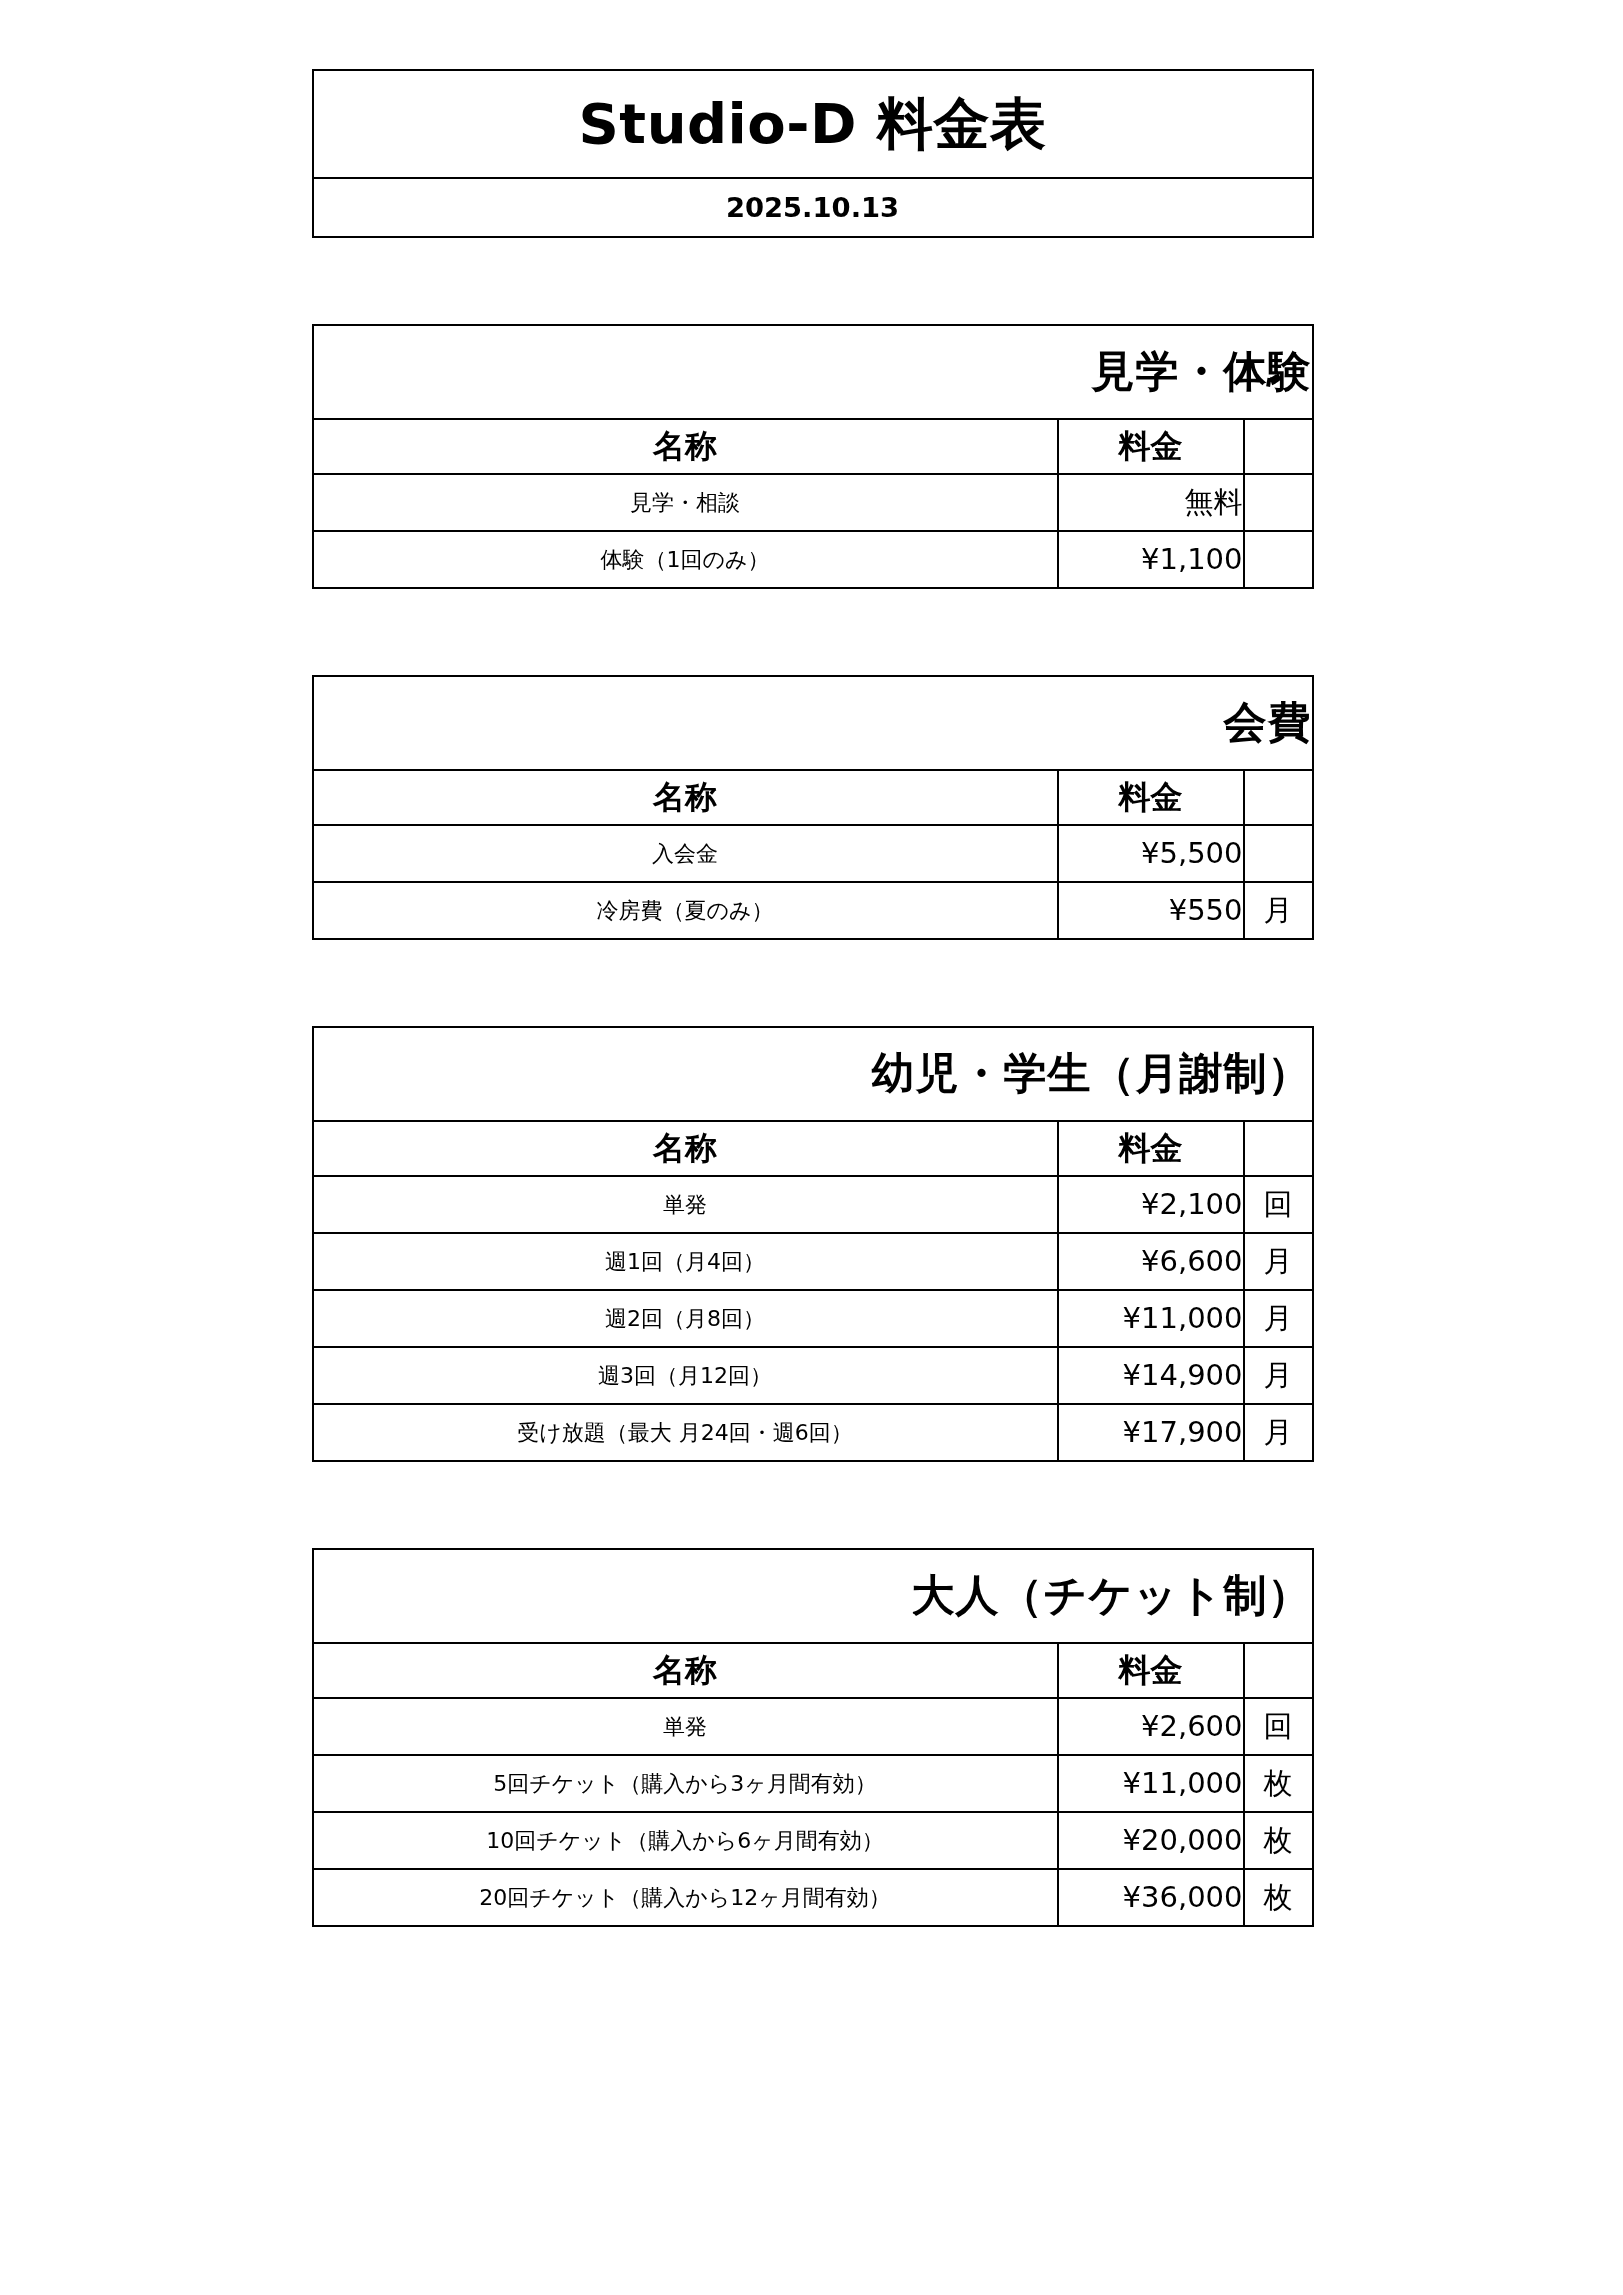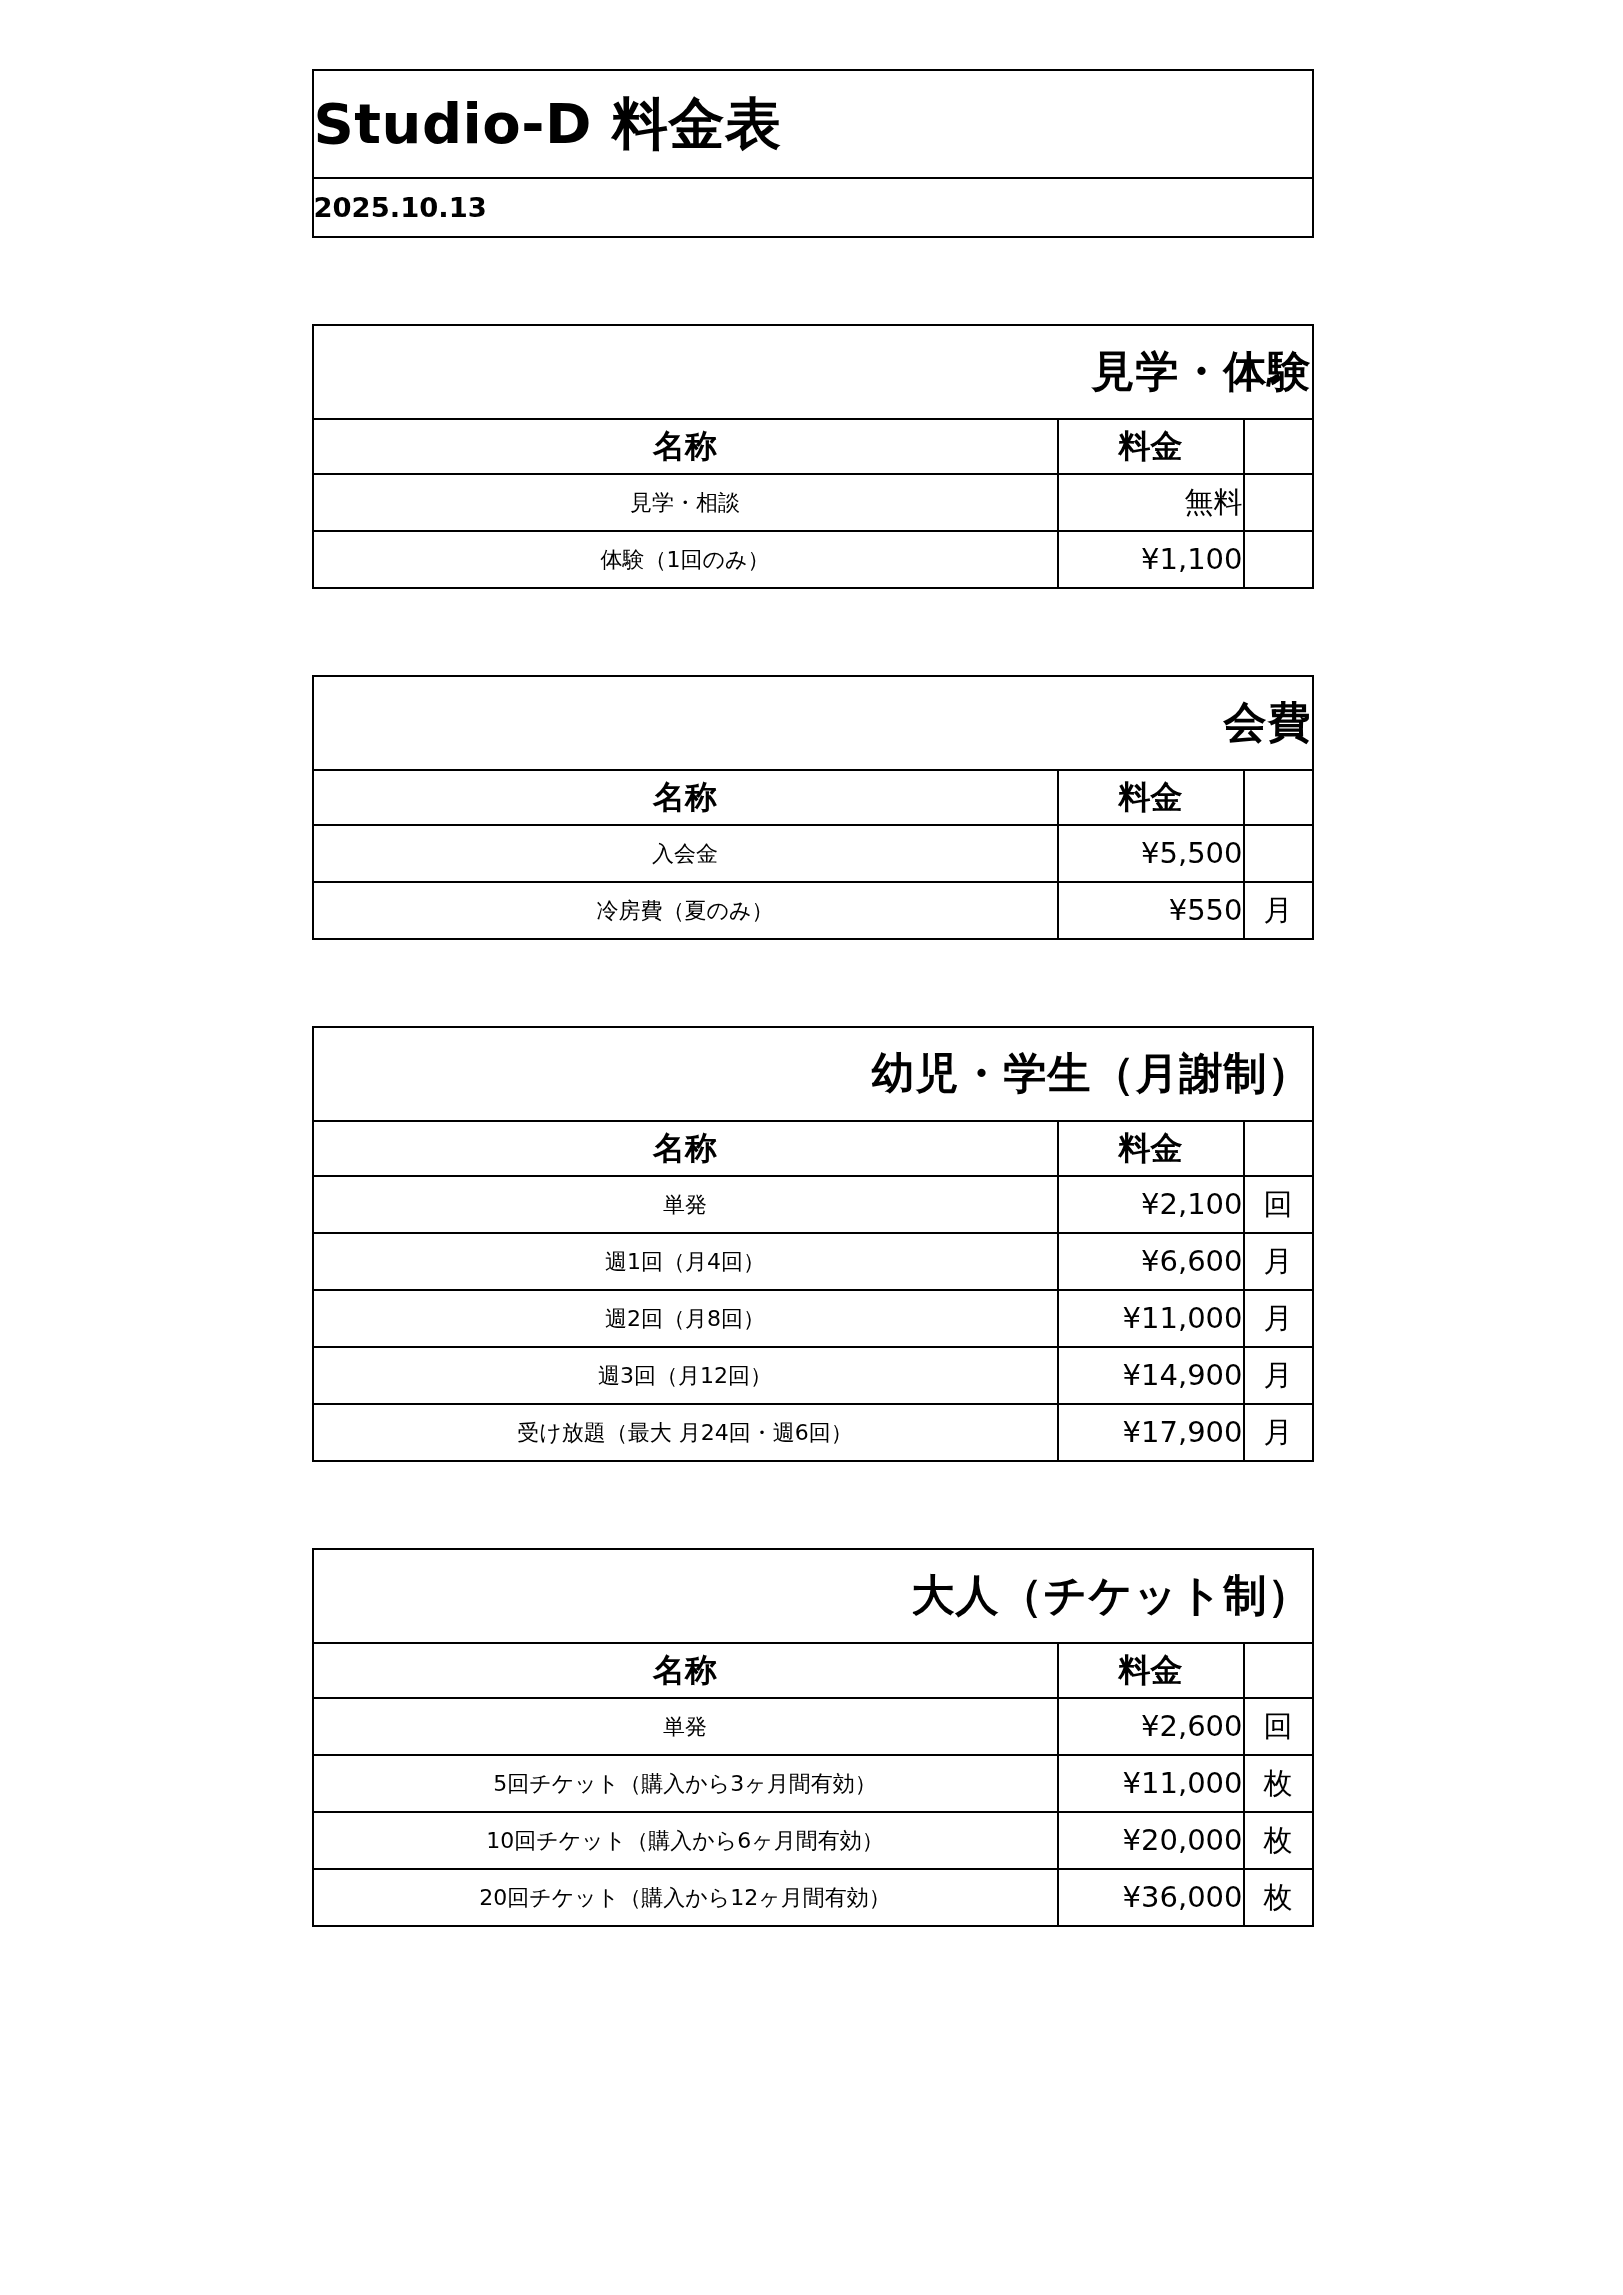"Studio-D 料金表" .title-main { text-align: left -> center }
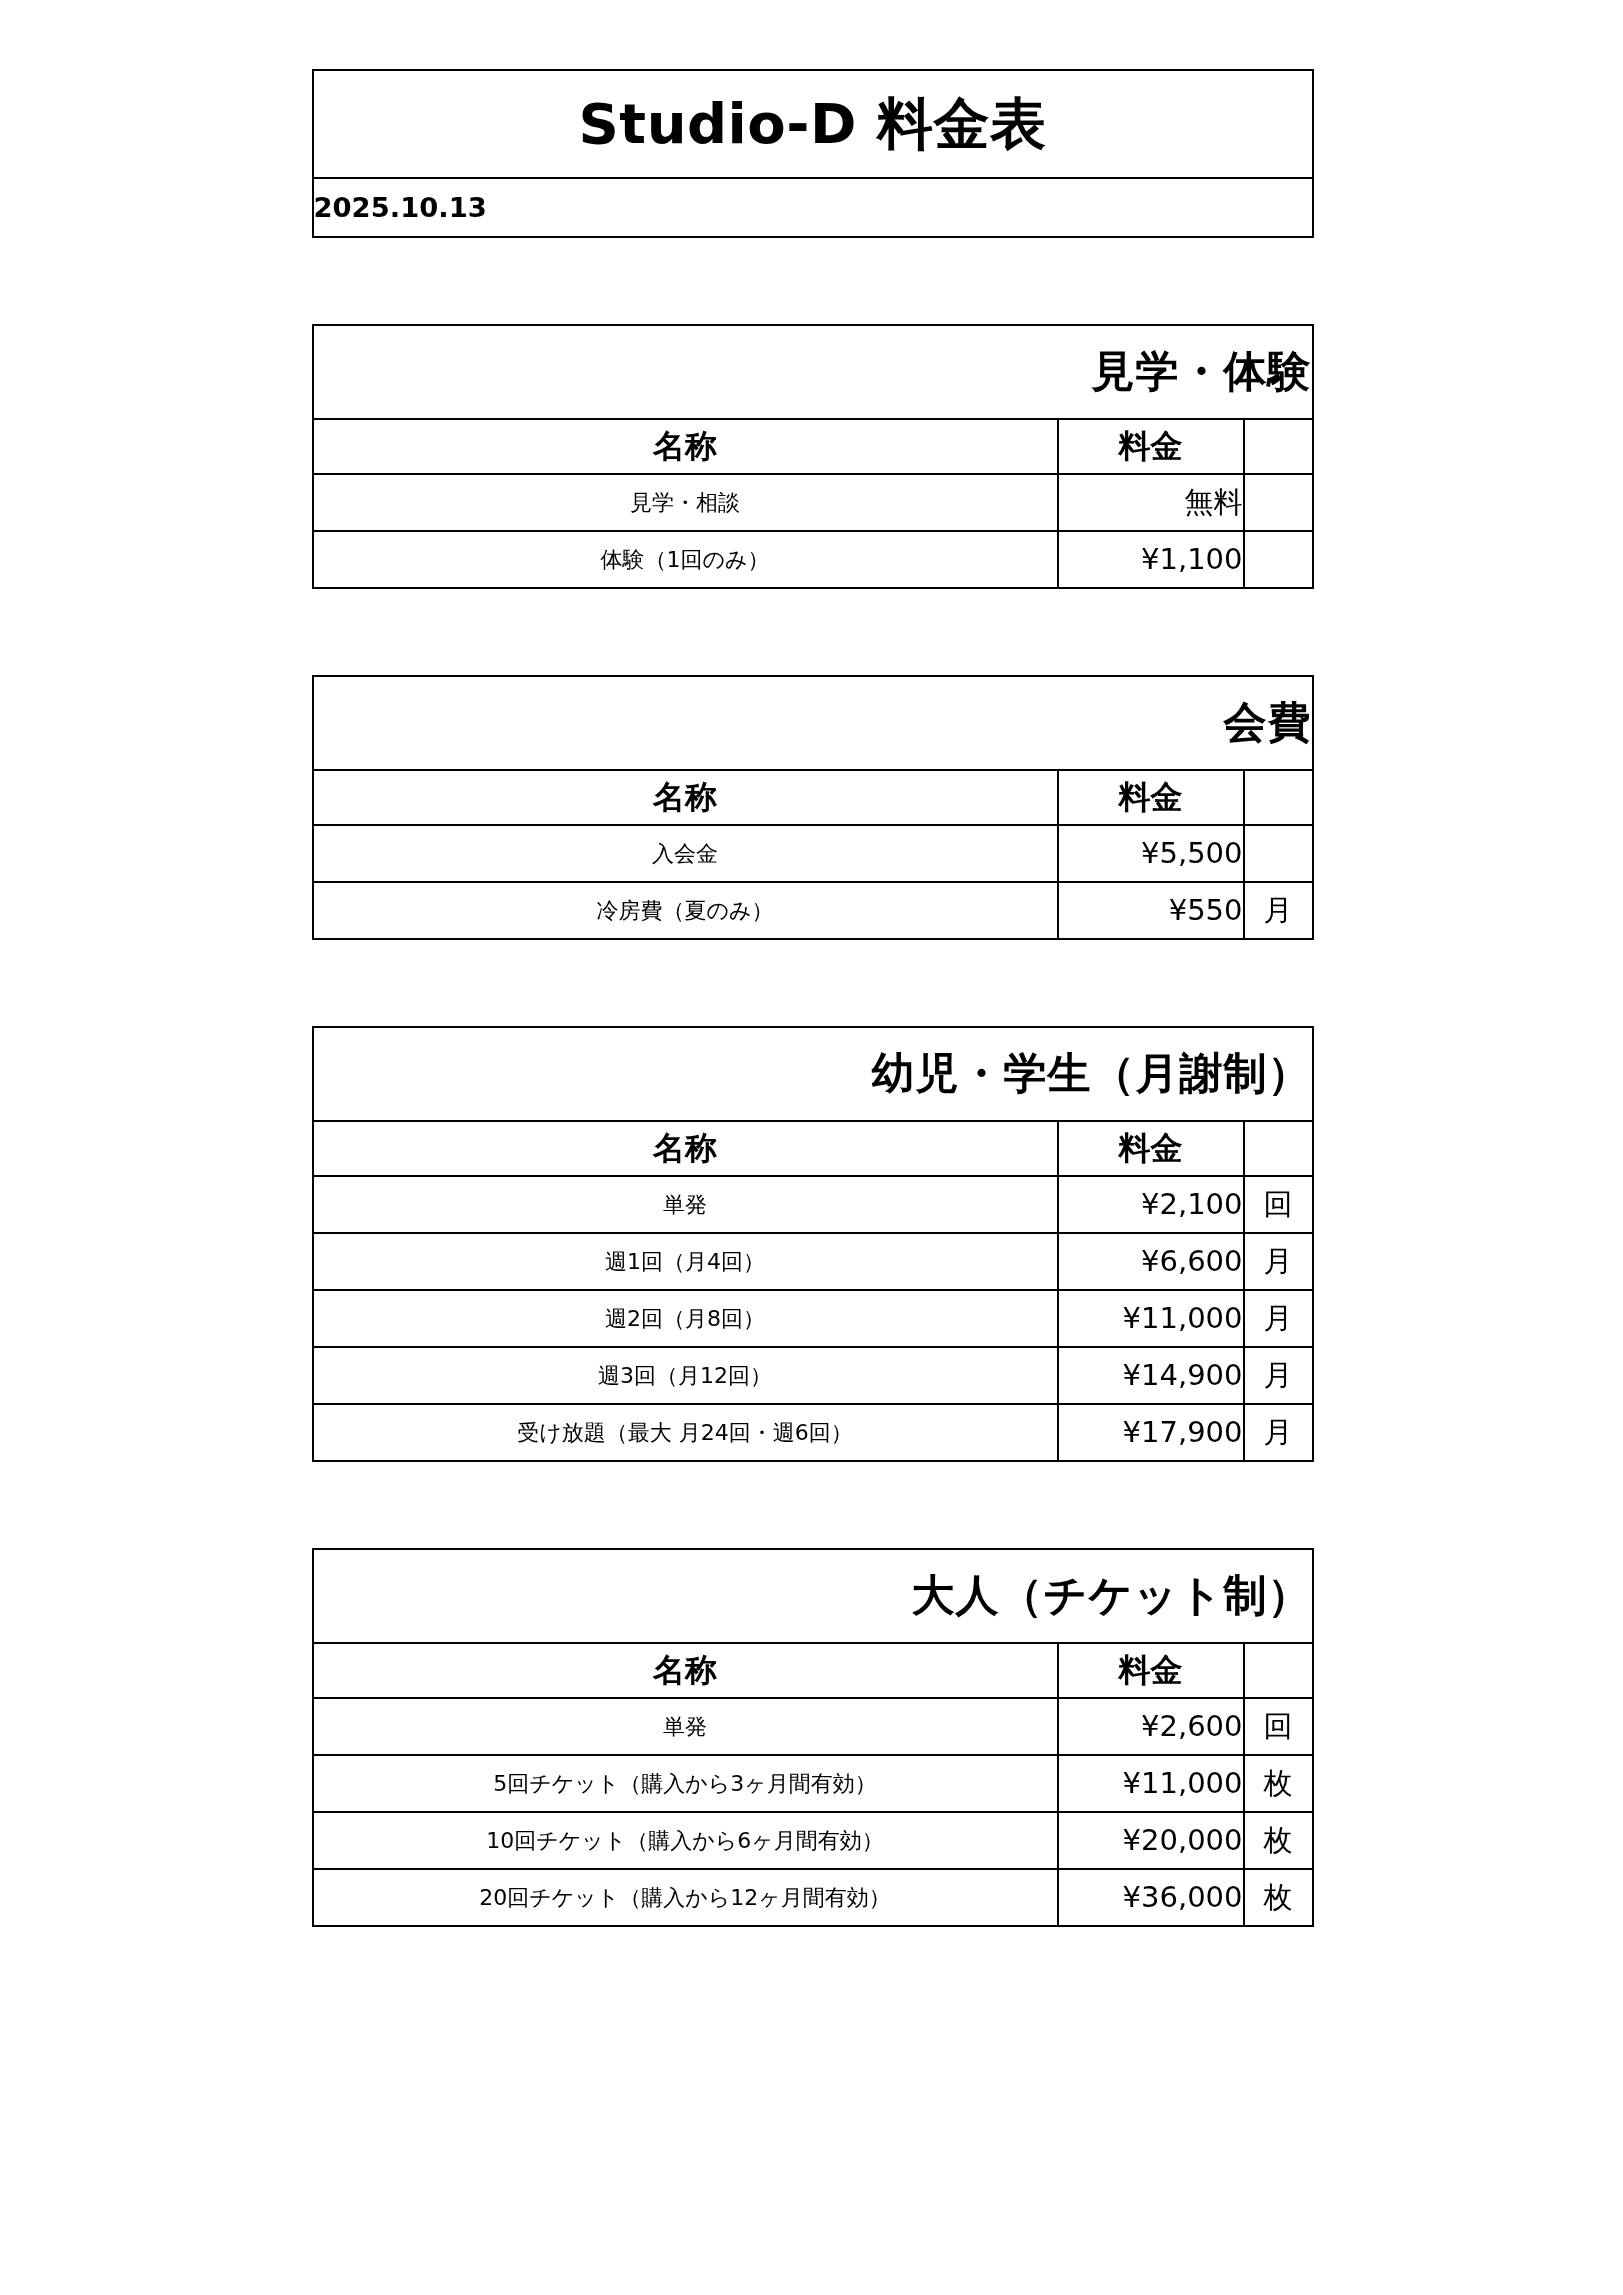"2025.10.13" .title-date { text-align: none -> center }
